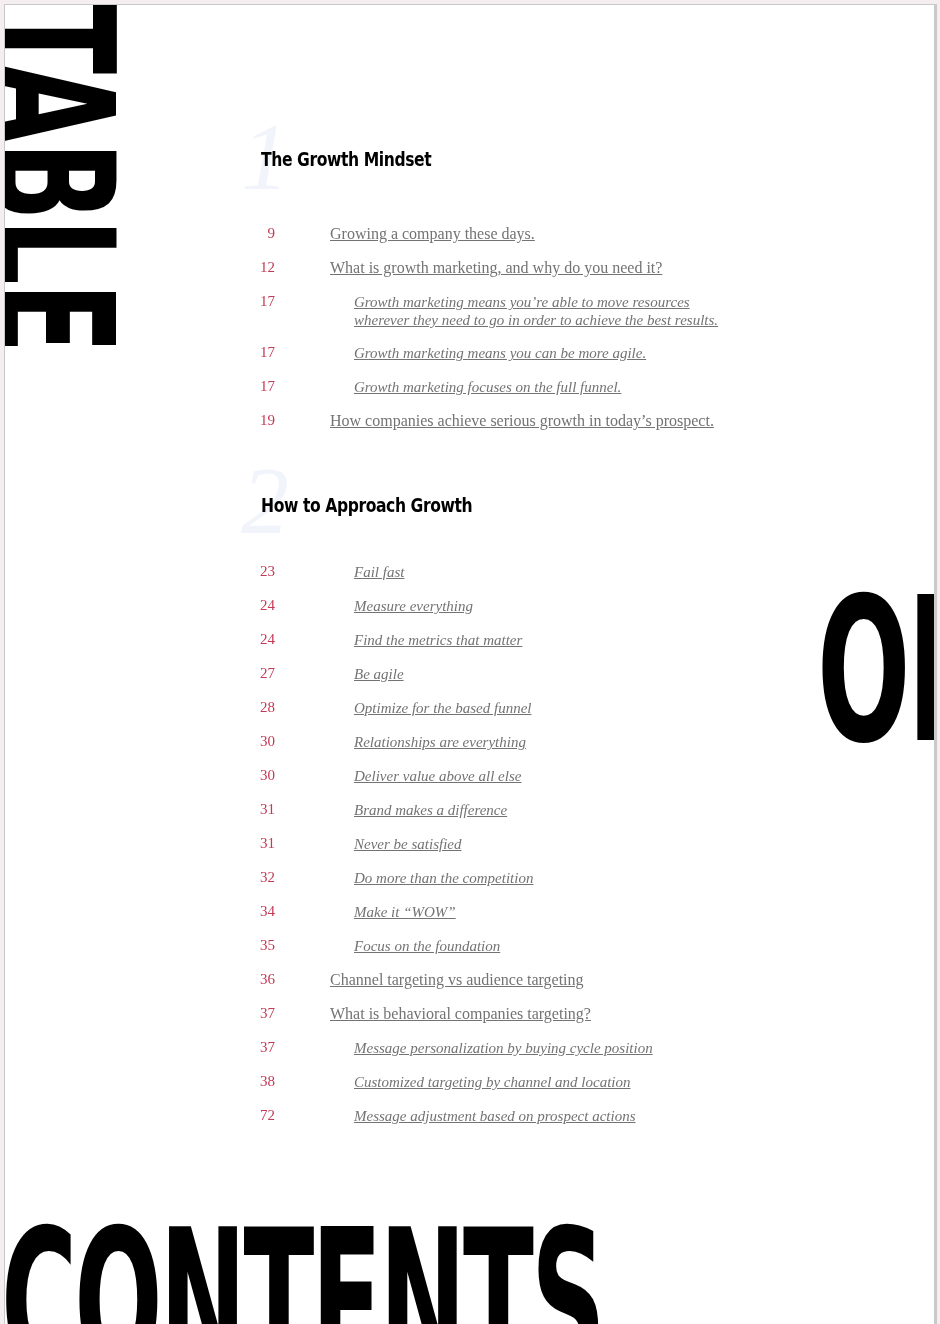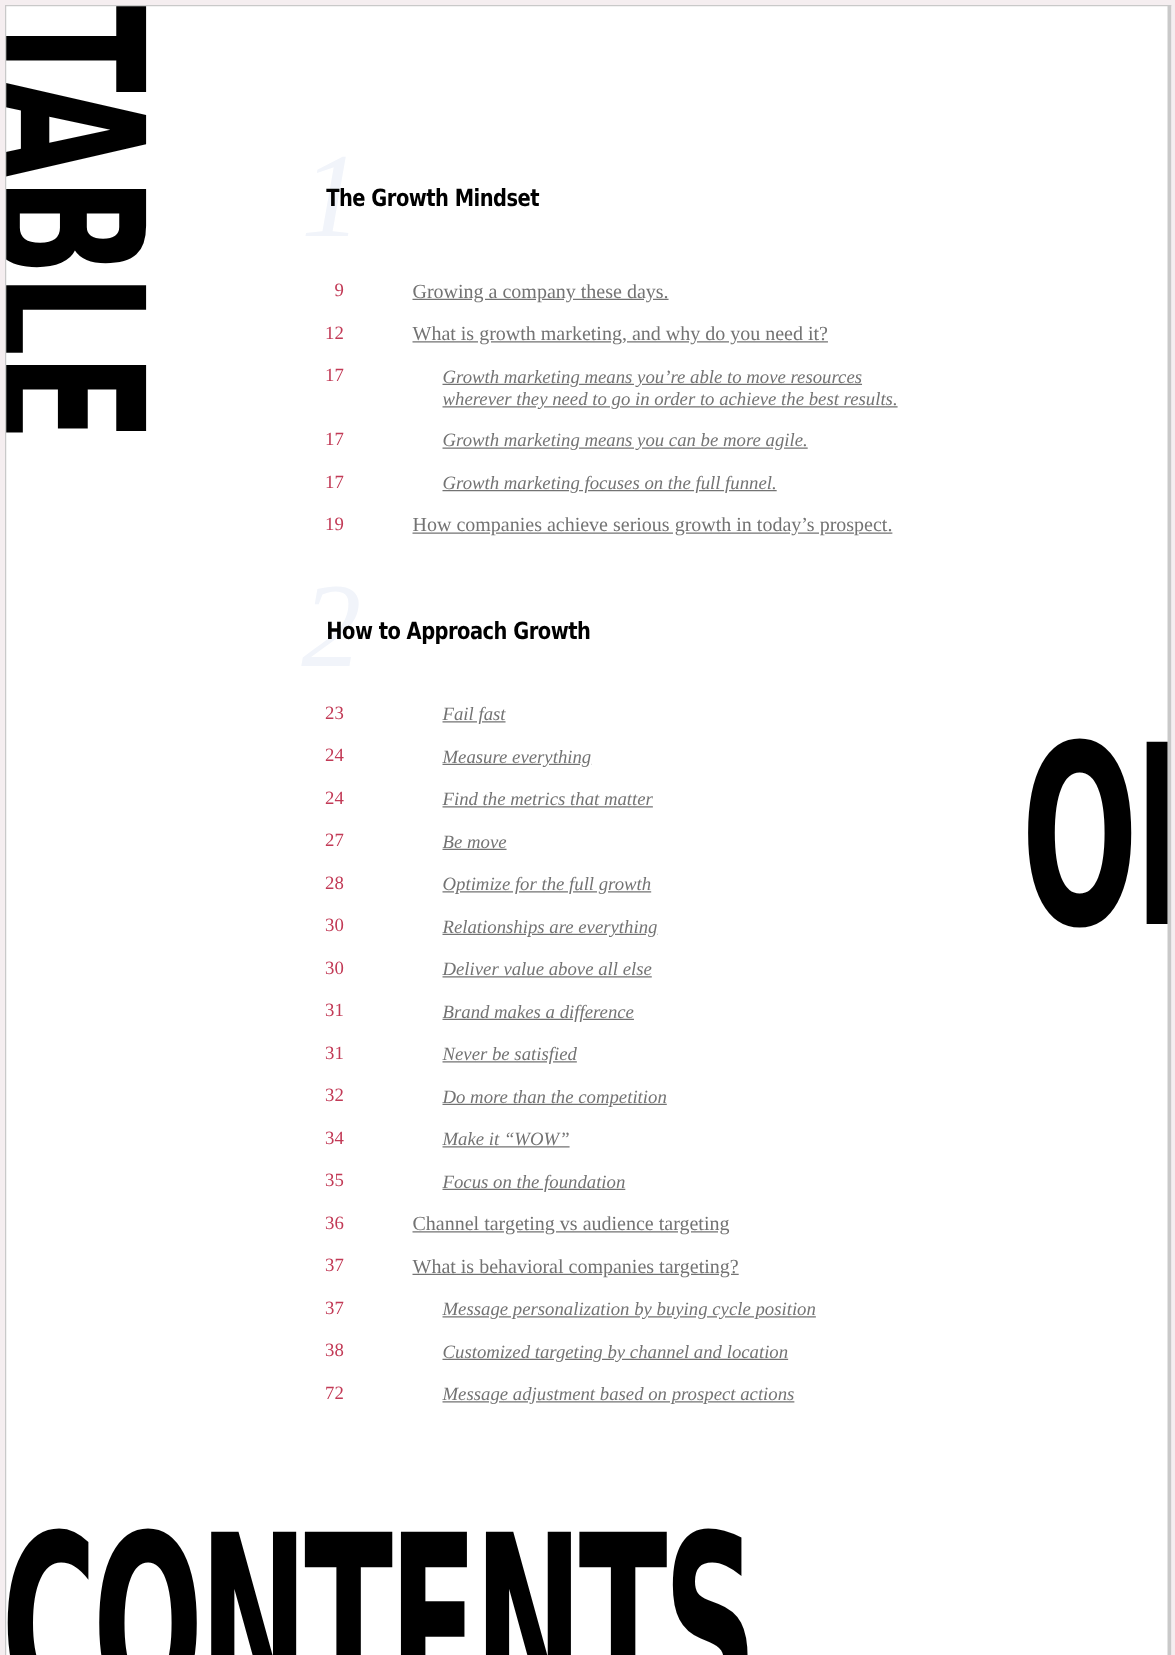"Be move" span.entry { text: move -> agile }
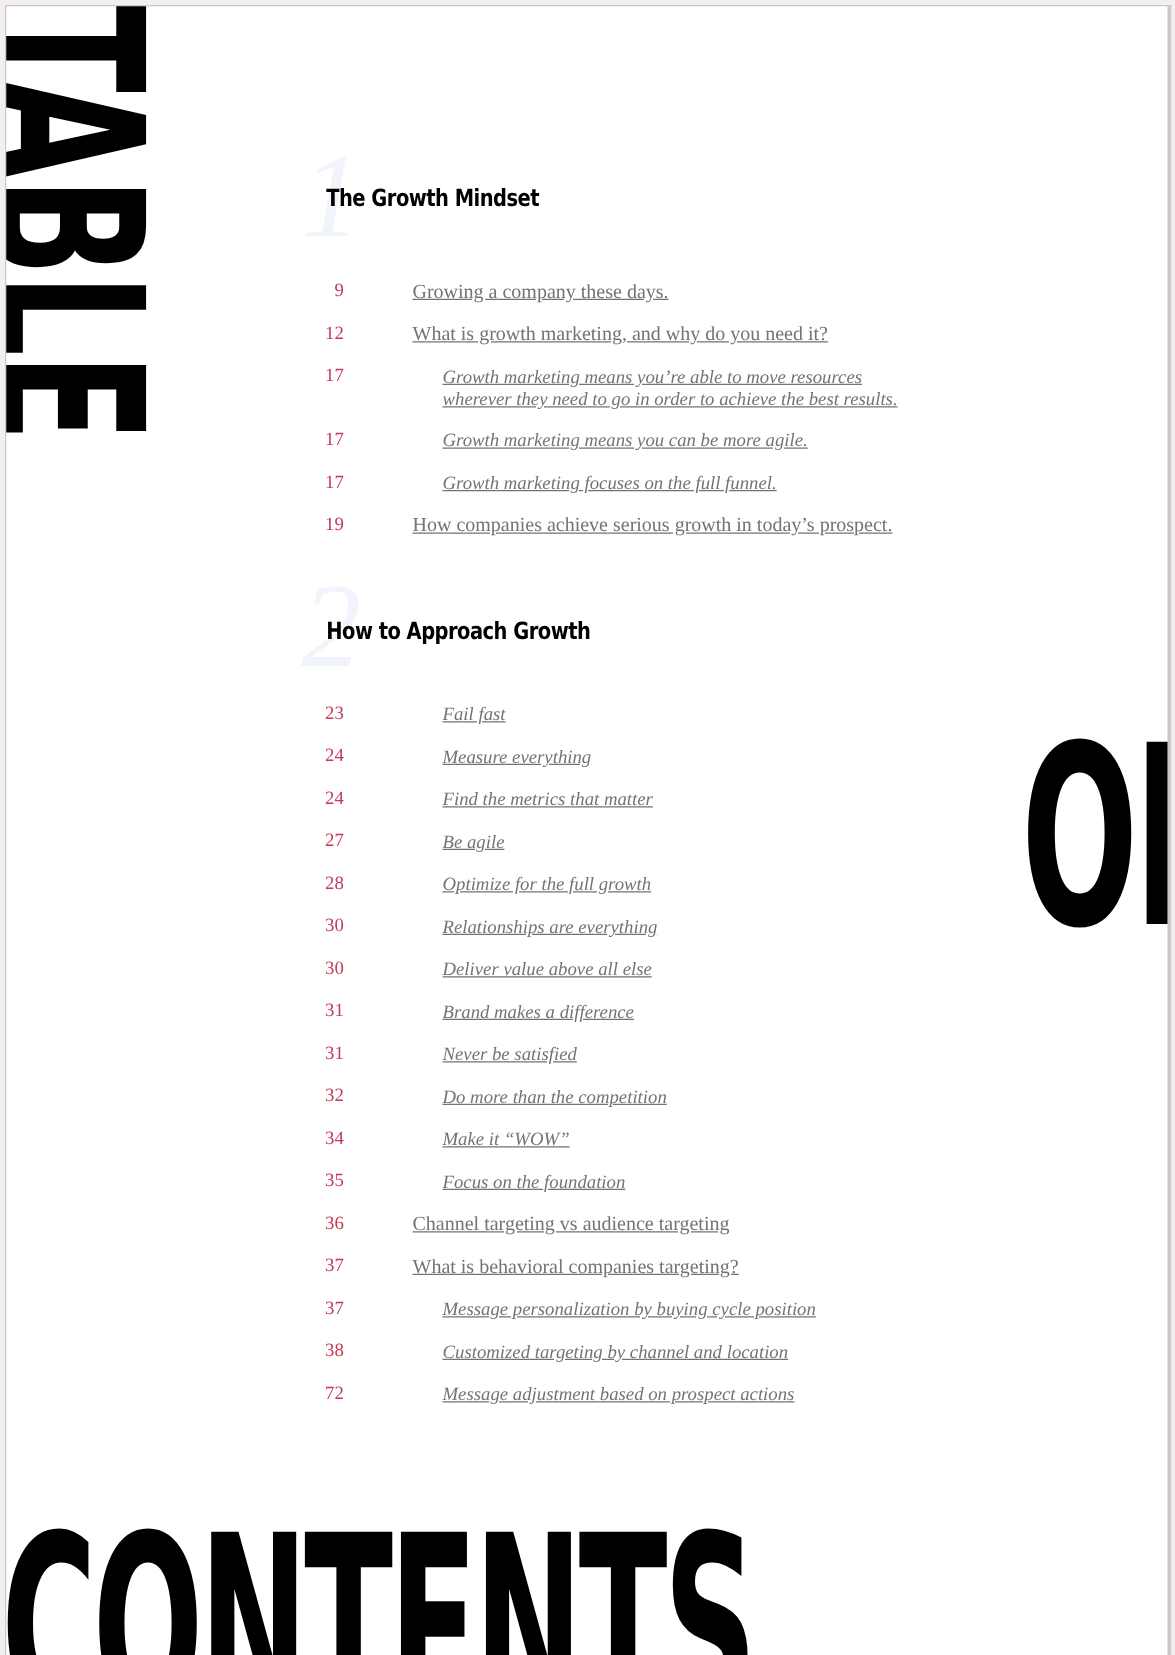"Optimize for the full growth" span.entry { text: full growth -> based funnel }
